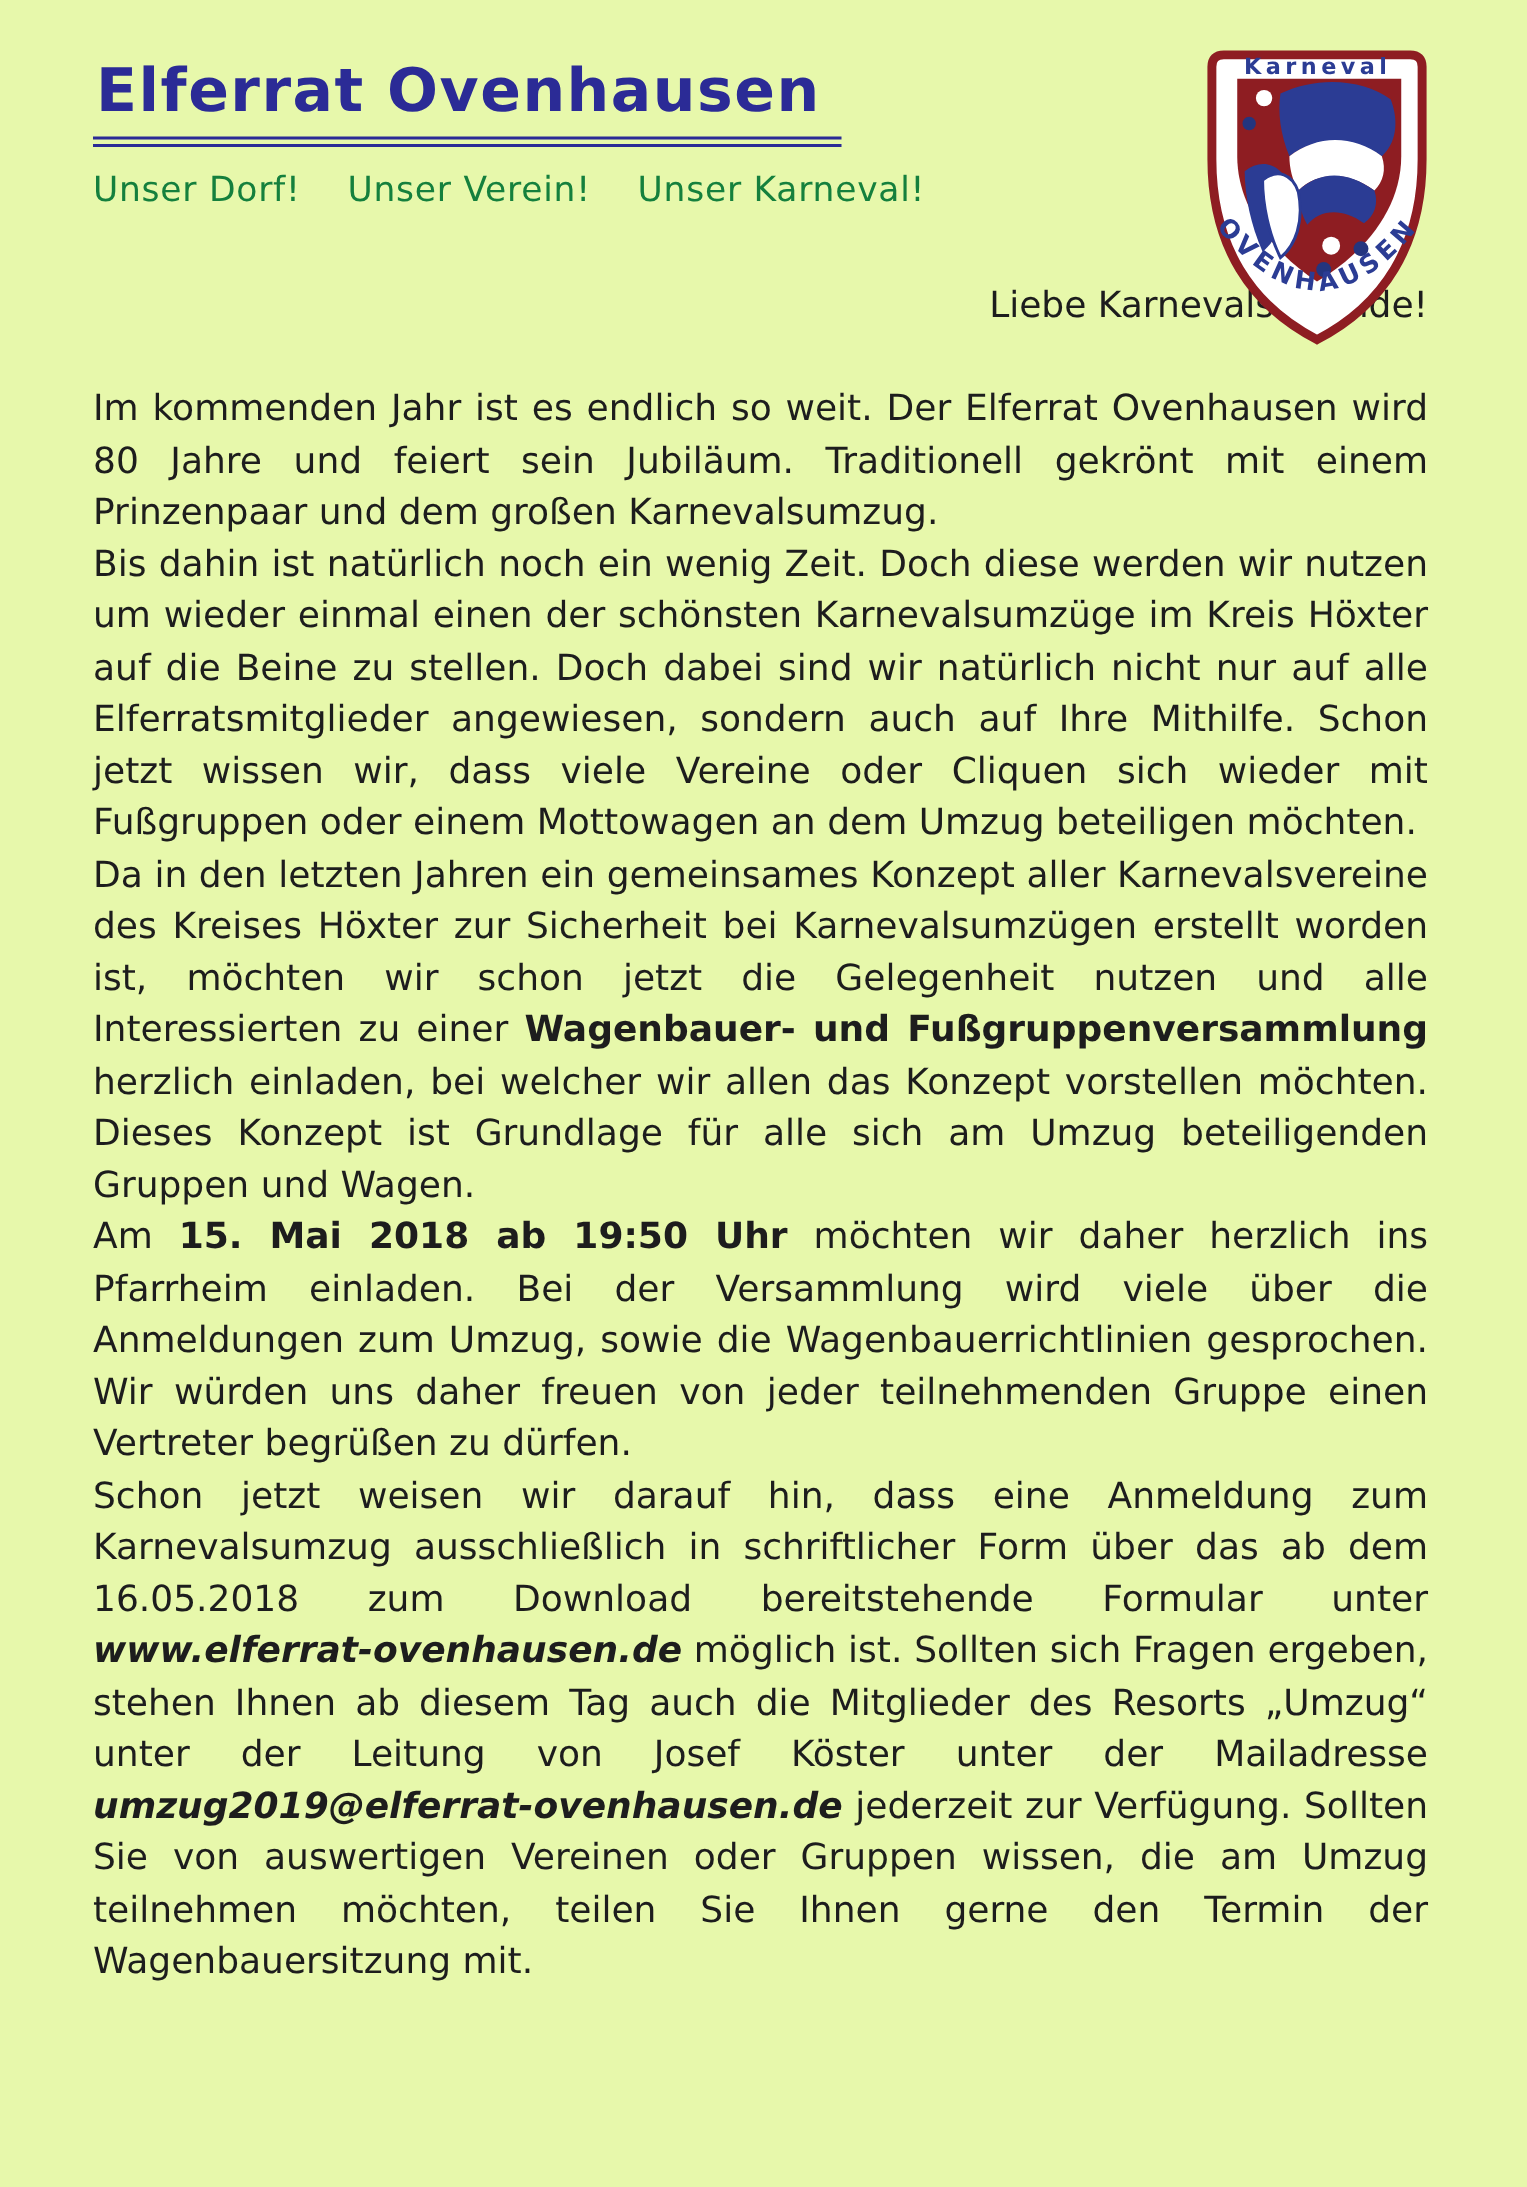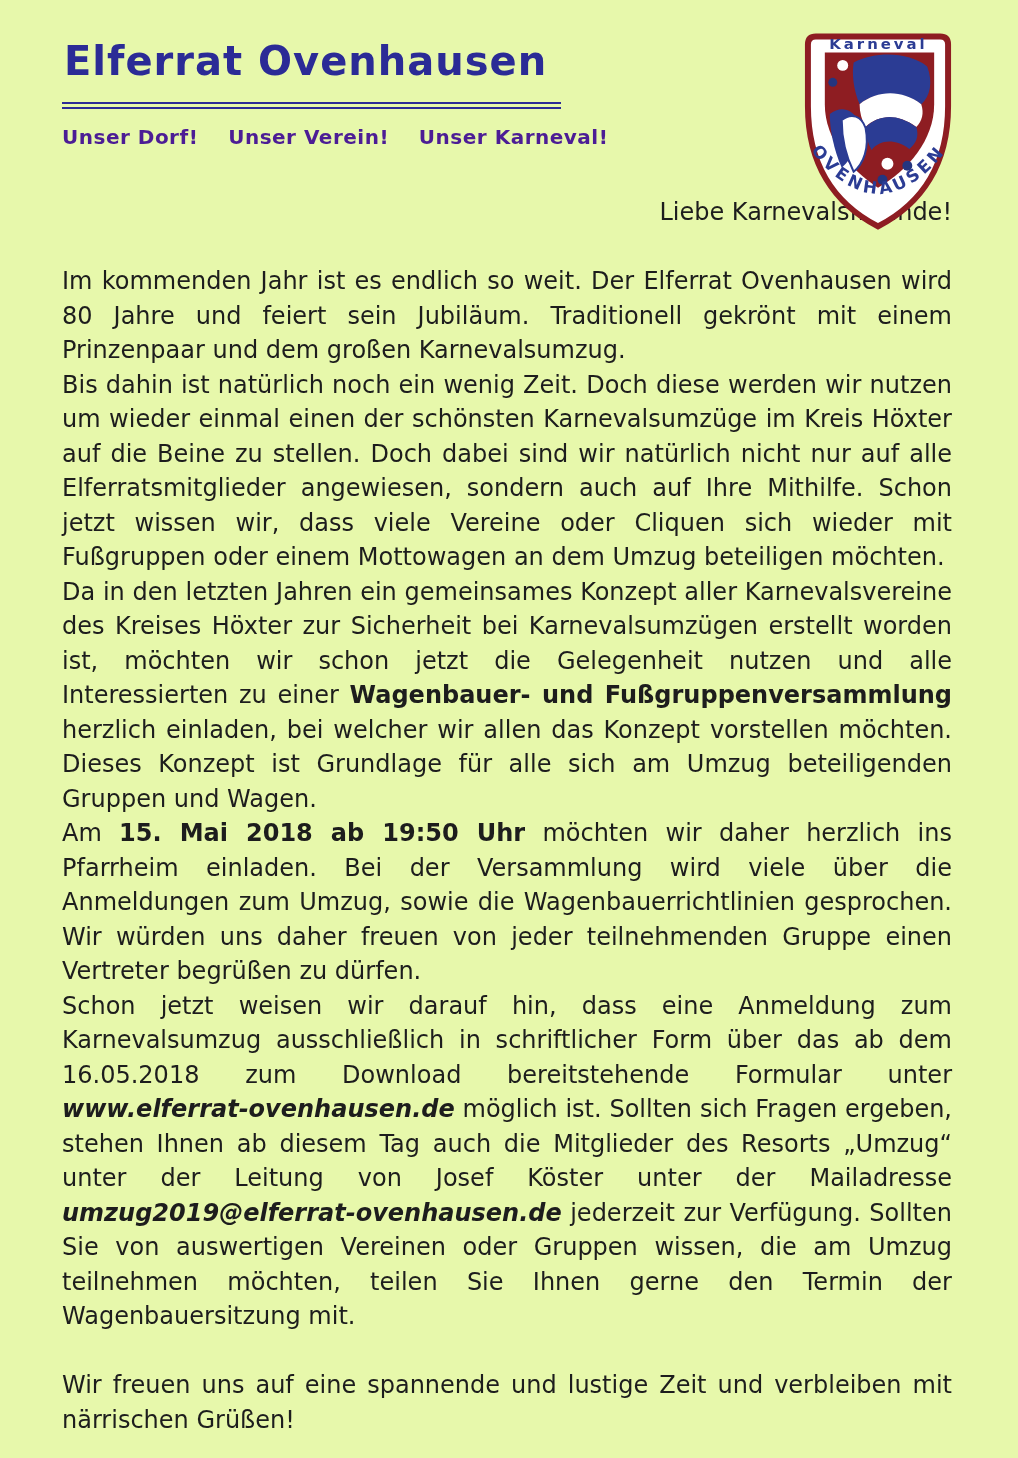"Elferrat Ovenhausen" .title { padding: 0 14px 18px 2px -> 0 14px 7px 2px }
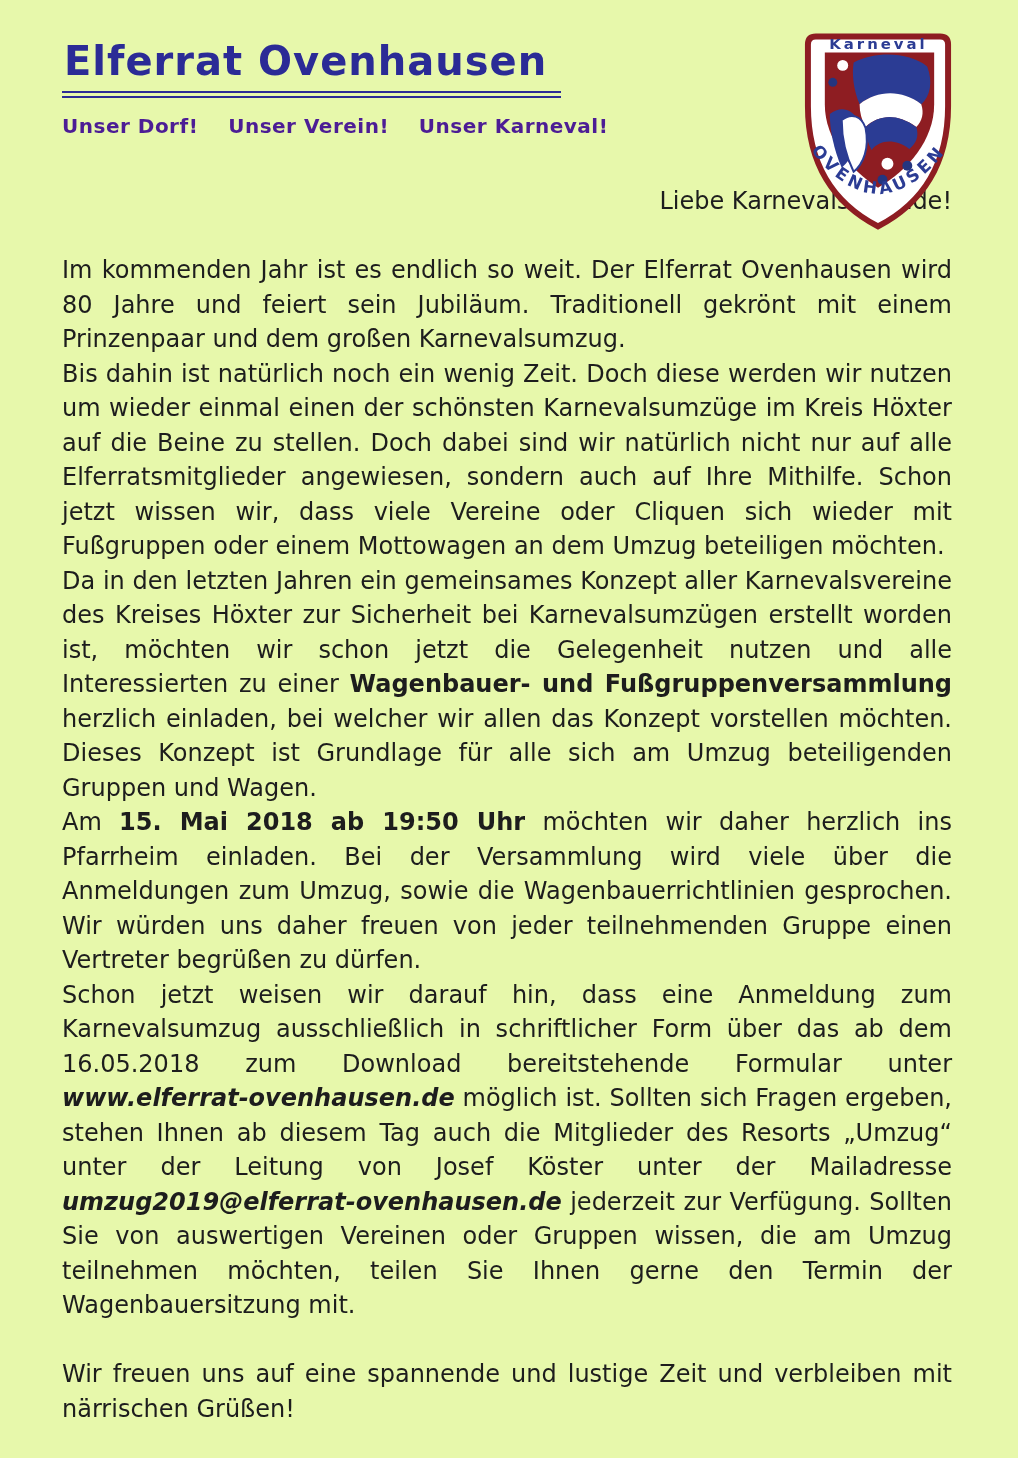"Unser Dorf! Unser Verein! Unser" .slogan { color: #4c1d95 -> #15803d; font-size: 20px -> 23px; font-weight: bold -> normal }
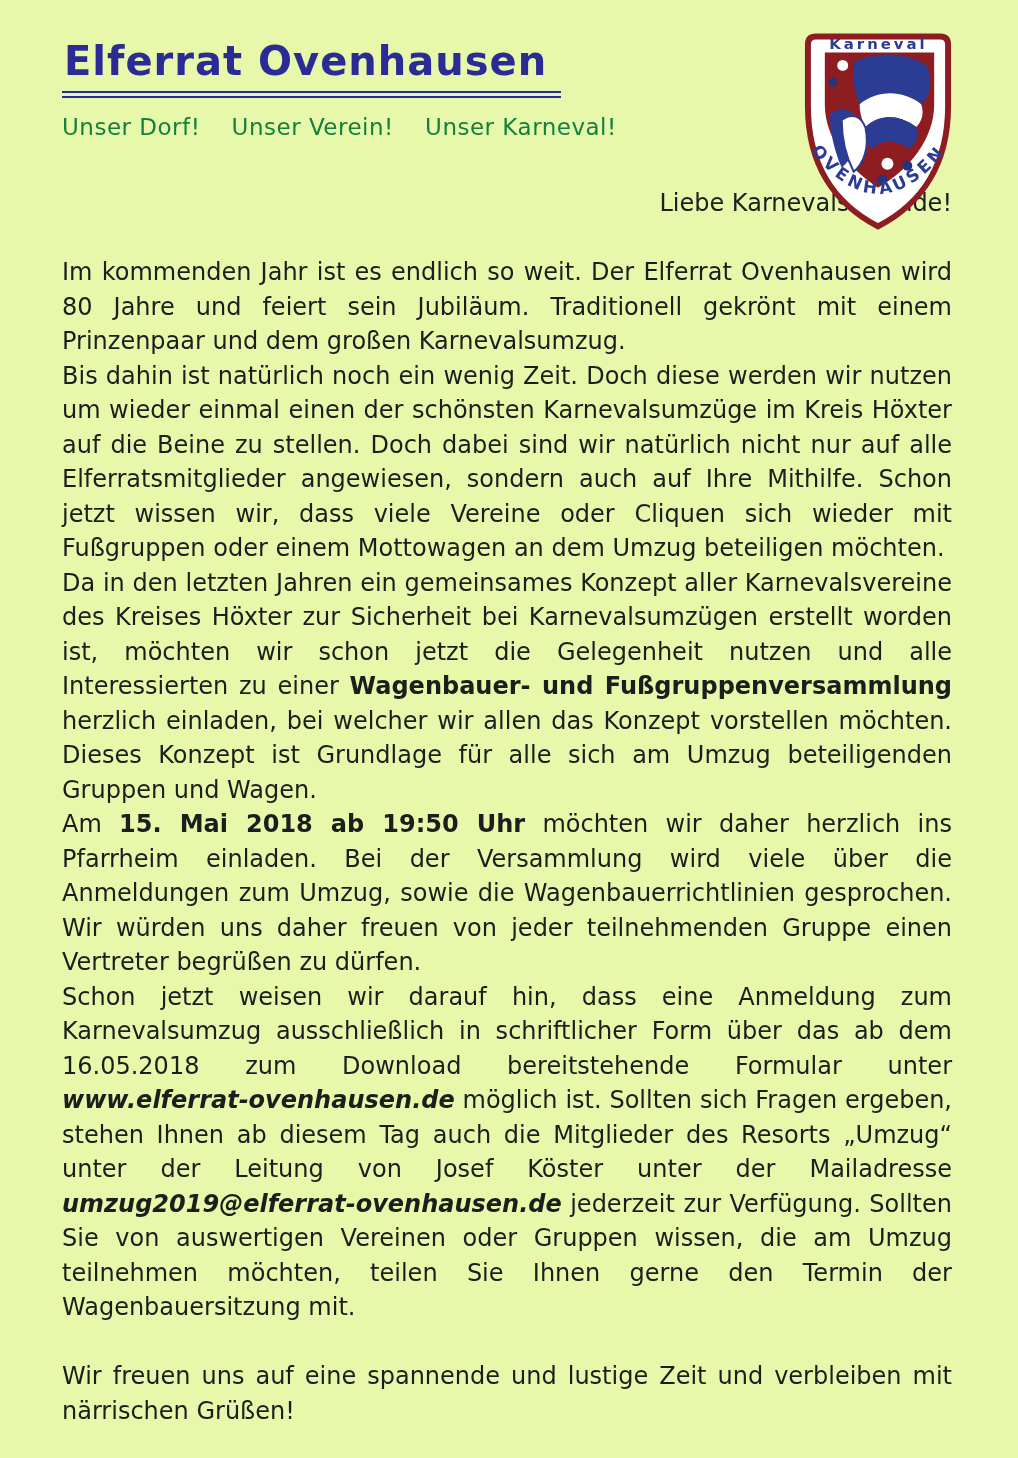"Wir freuen uns auf eine" p.para { html: <p><span>Wir freuen uns auf eine spannende und lustige Zeit und verbleiben mit närrischen Grüßen!</span></p> -> none }
